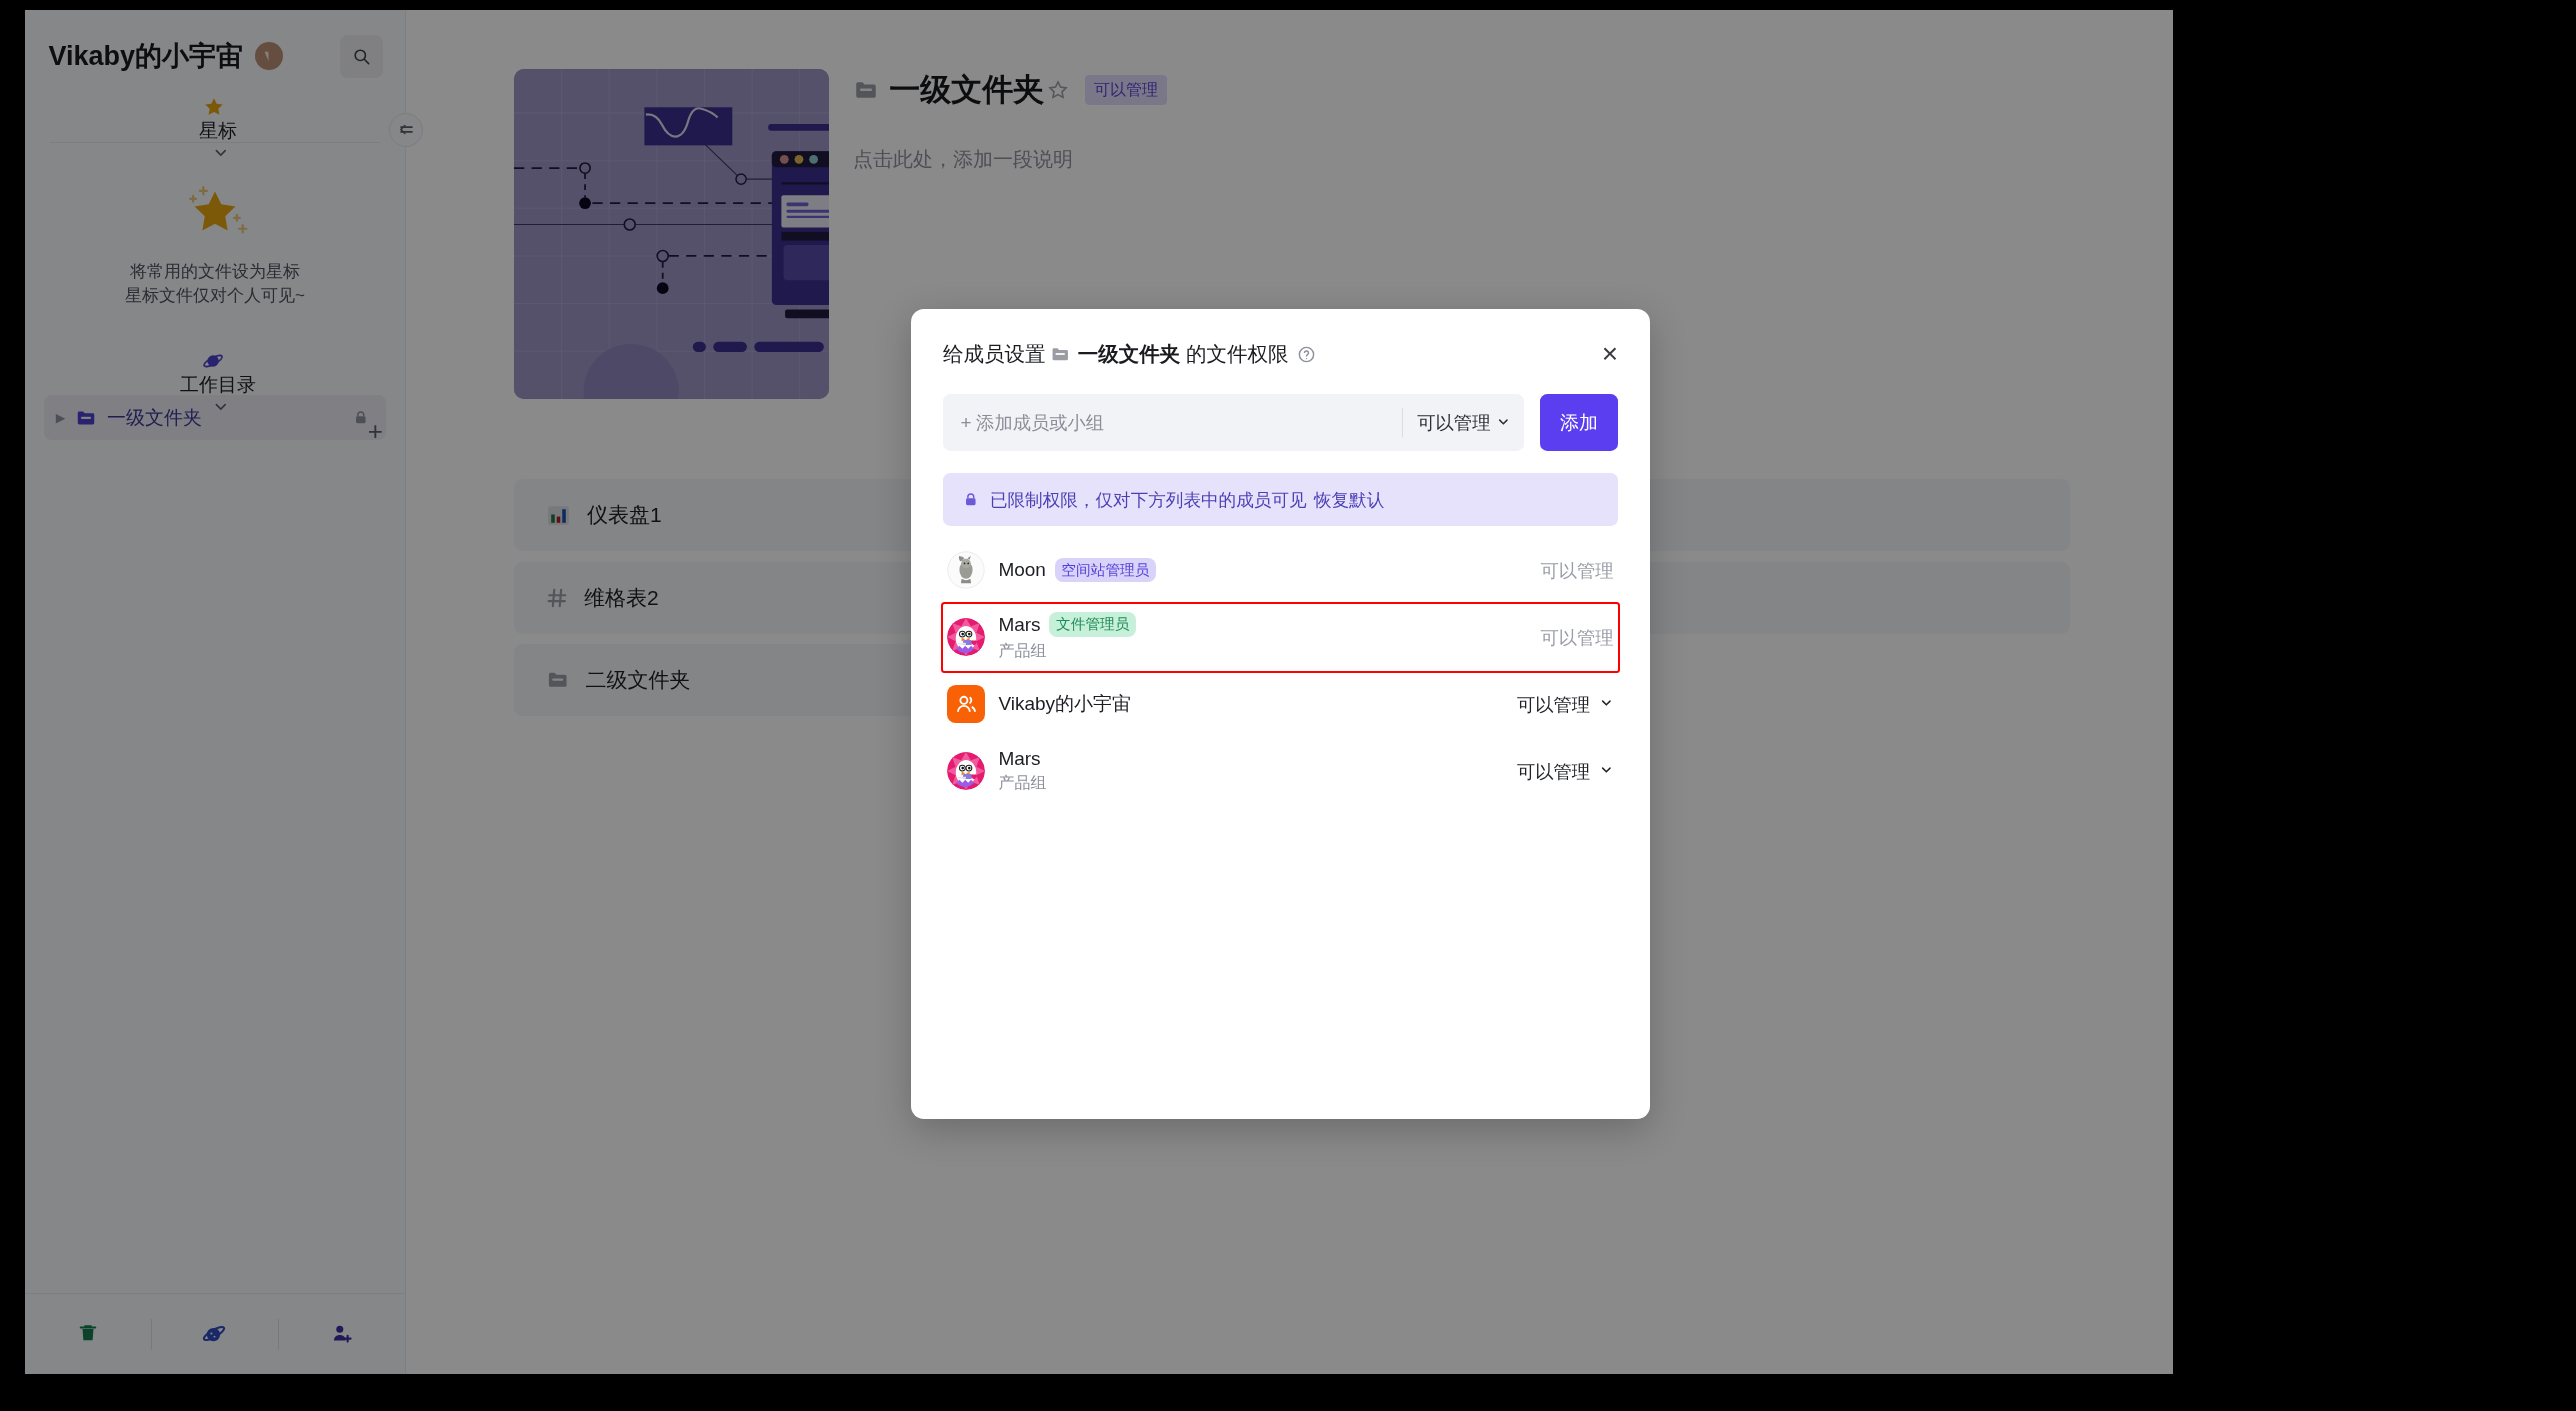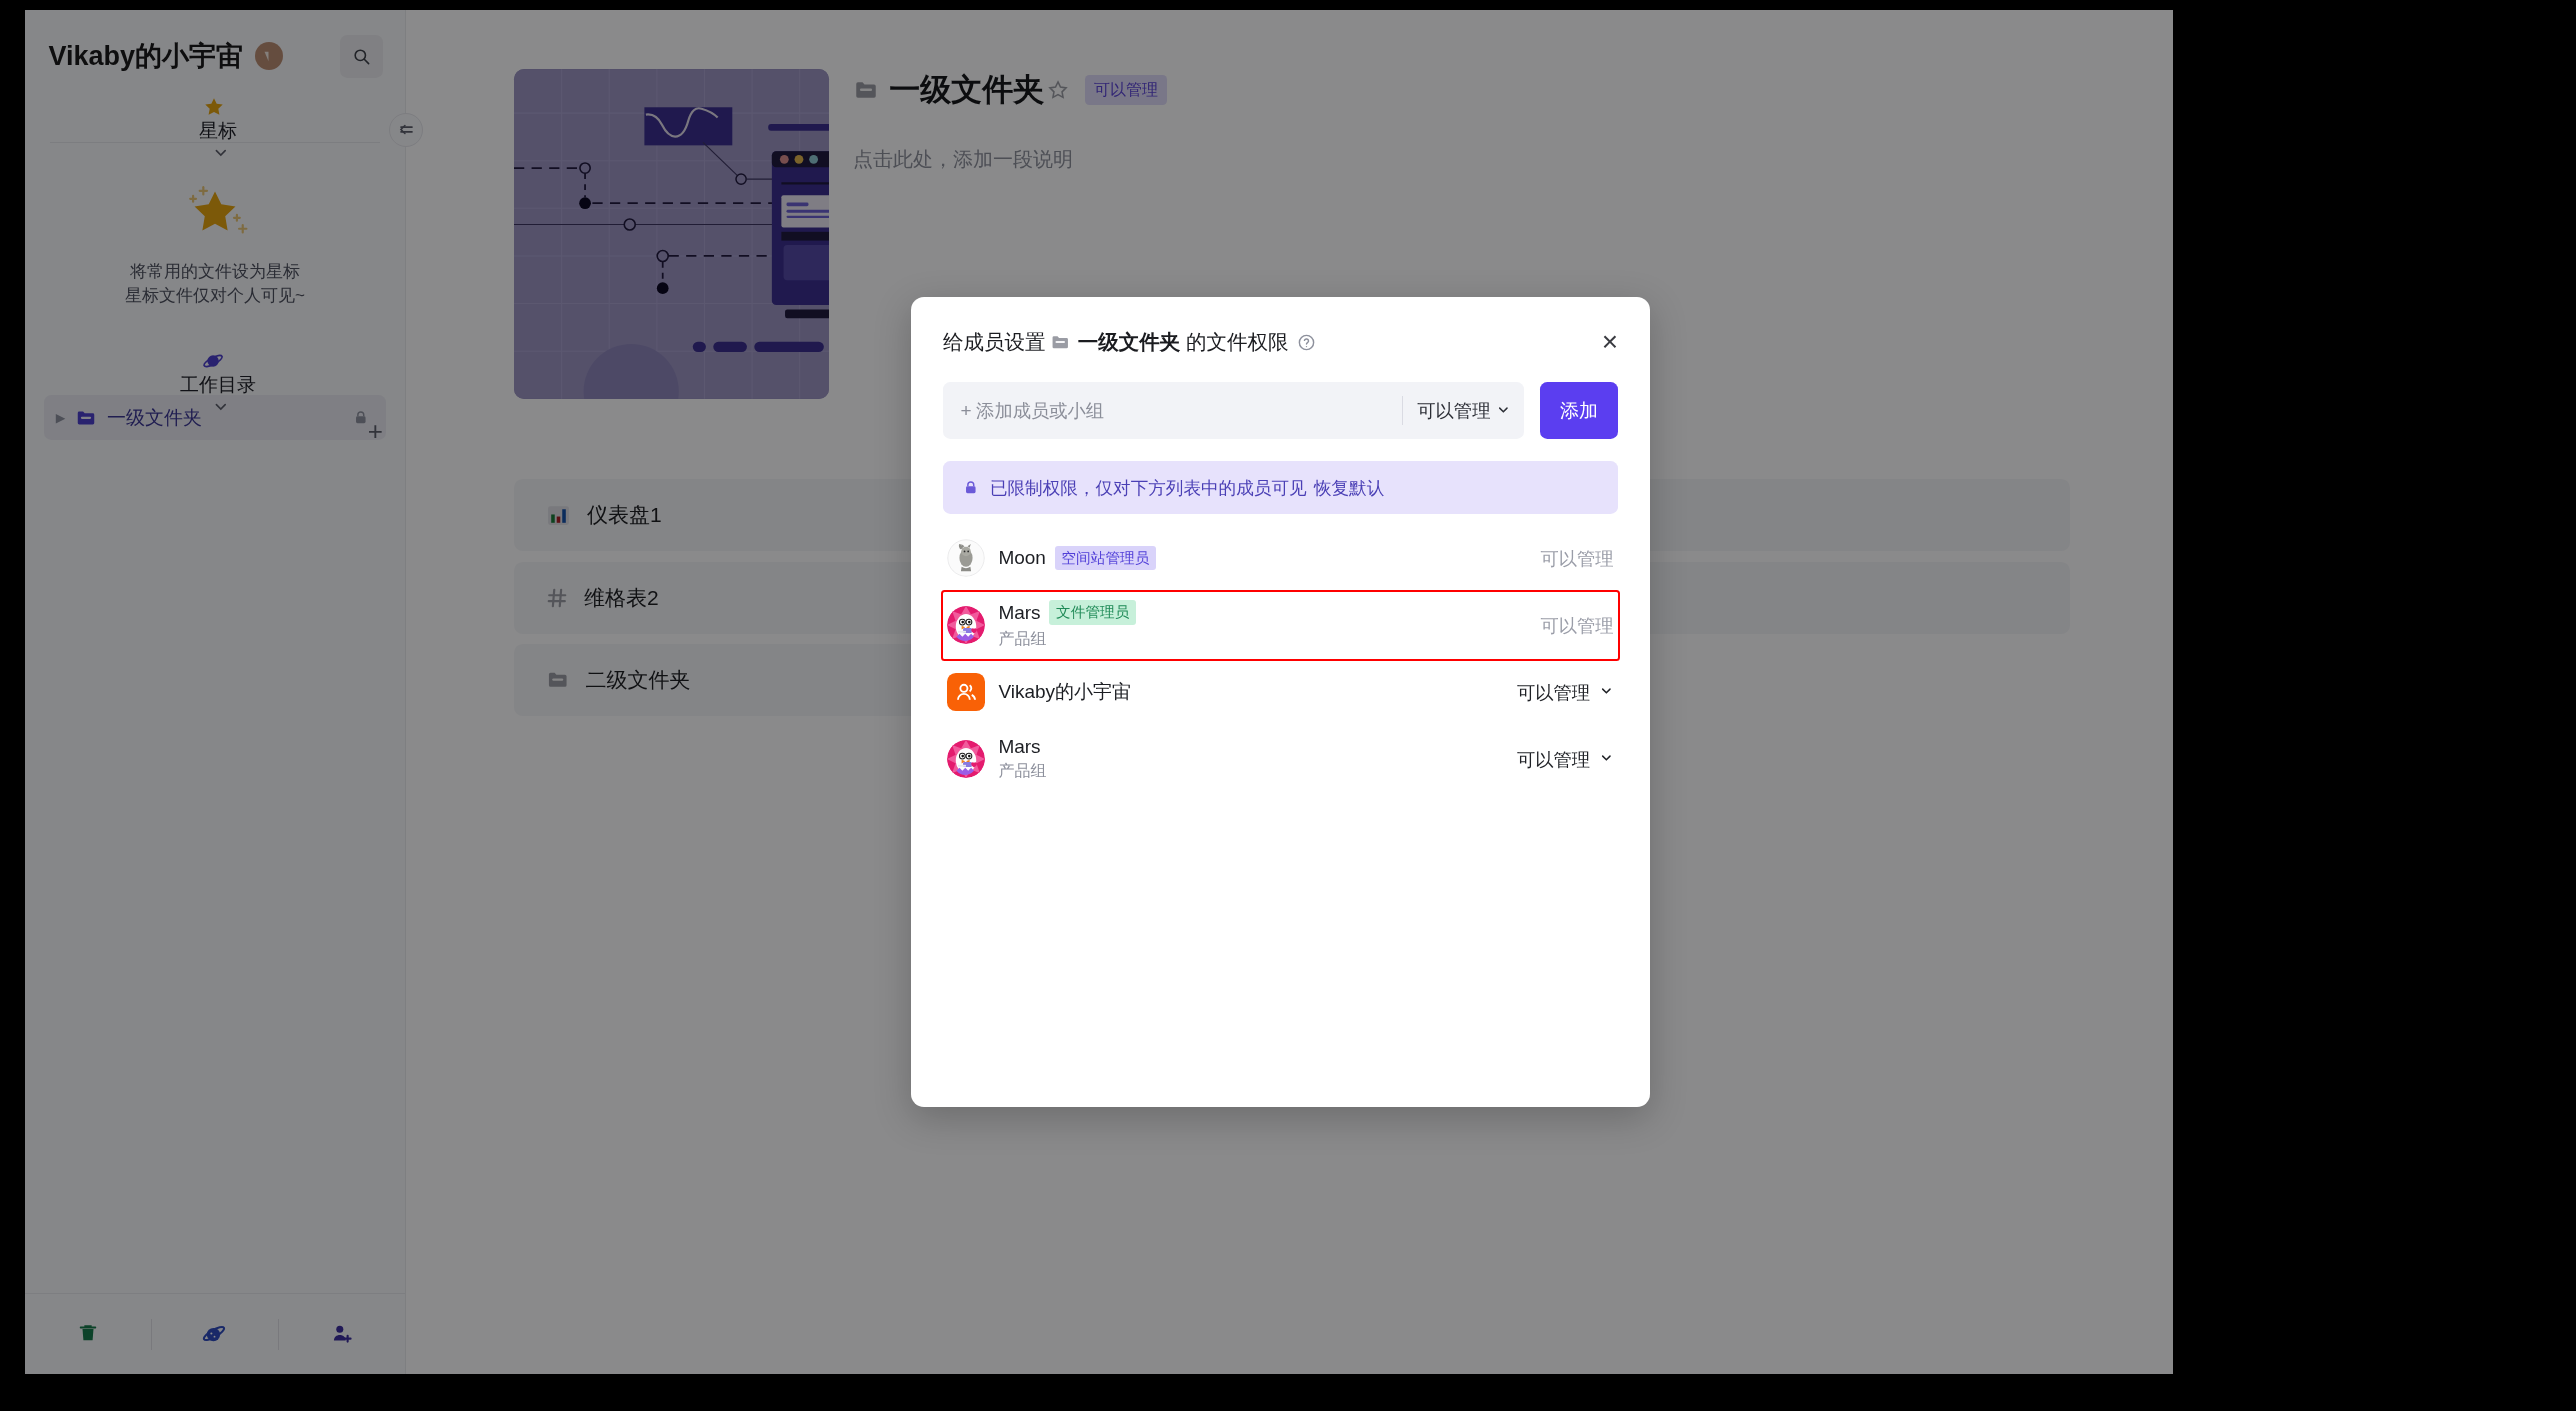"给成员设置" #modal { top: 287px -> 299px }
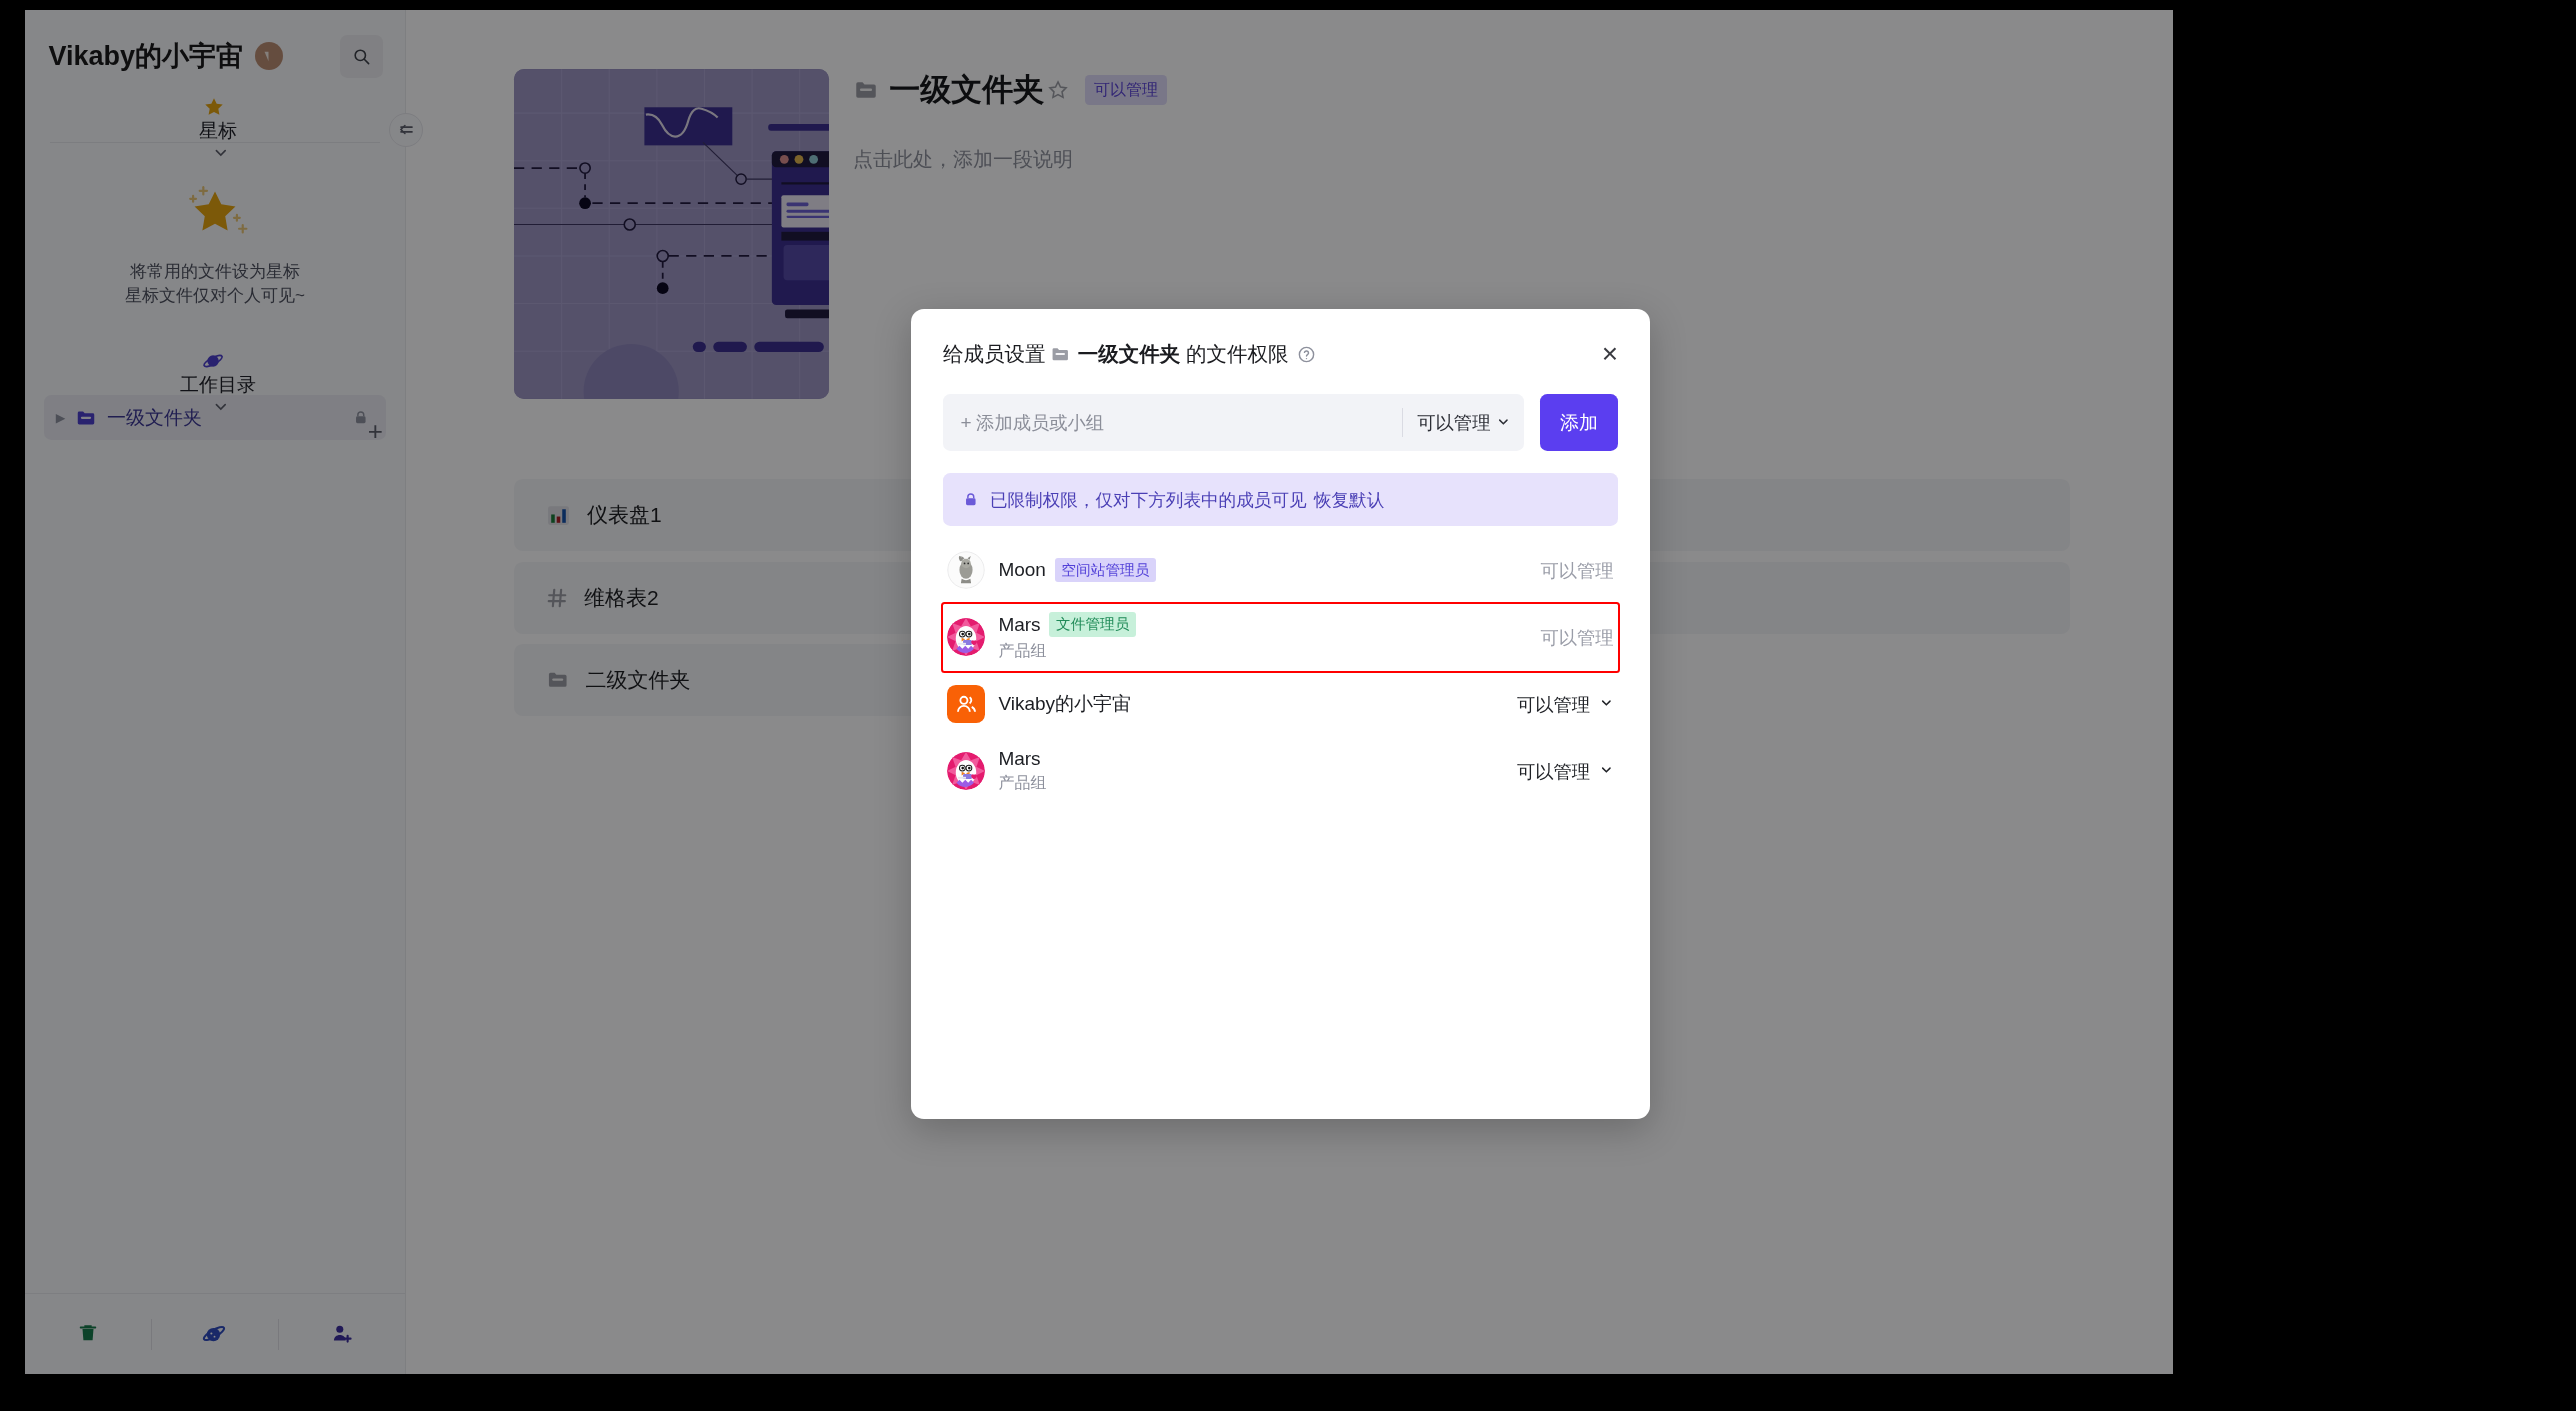"空间站管理员" .m-tag { border-radius: 3px -> 8px }
